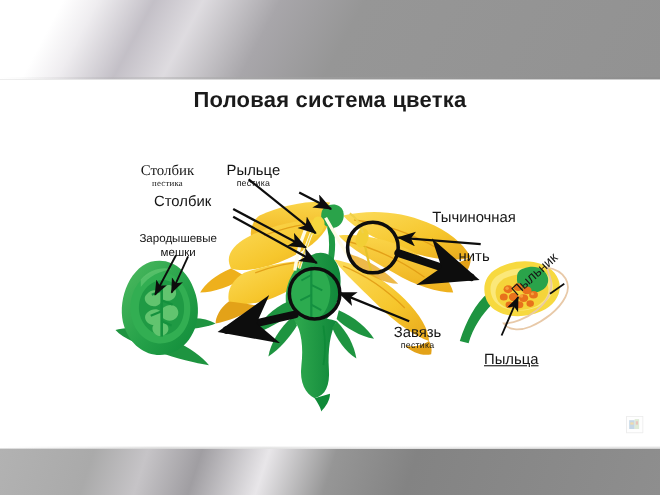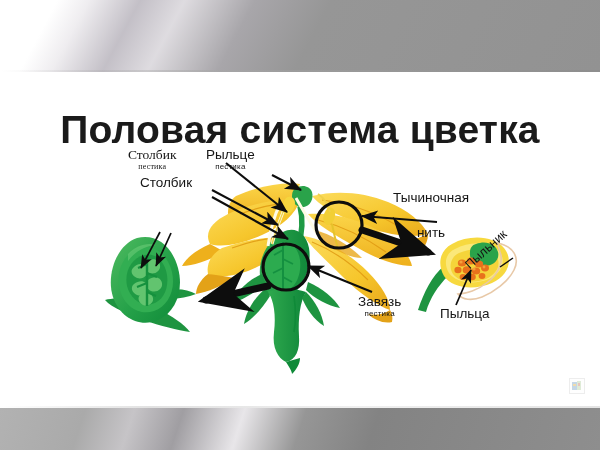"Половая система цветка" #title { font-size: 39px -> 20px; margin-top: 28px -> none }
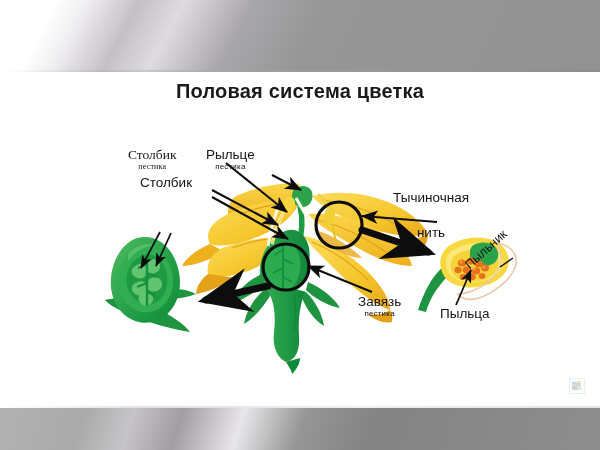"Зародышевые" div.label { html: none -> <div> <span>Зародышевые</span> <span>мешки</span> </div> }
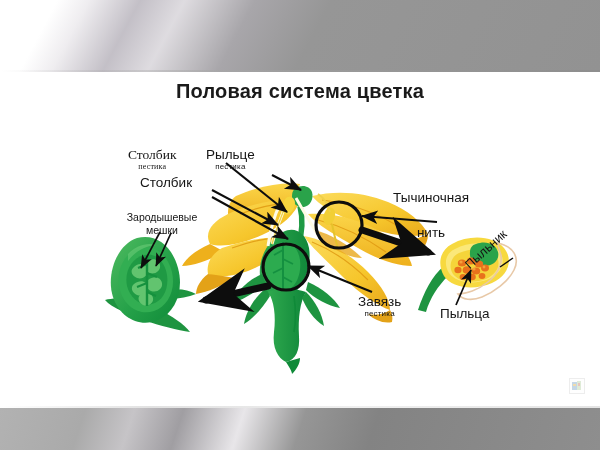"Пыльца" #lbl-pylca { text-decoration: none -> underline; top: 307px -> 320px }
